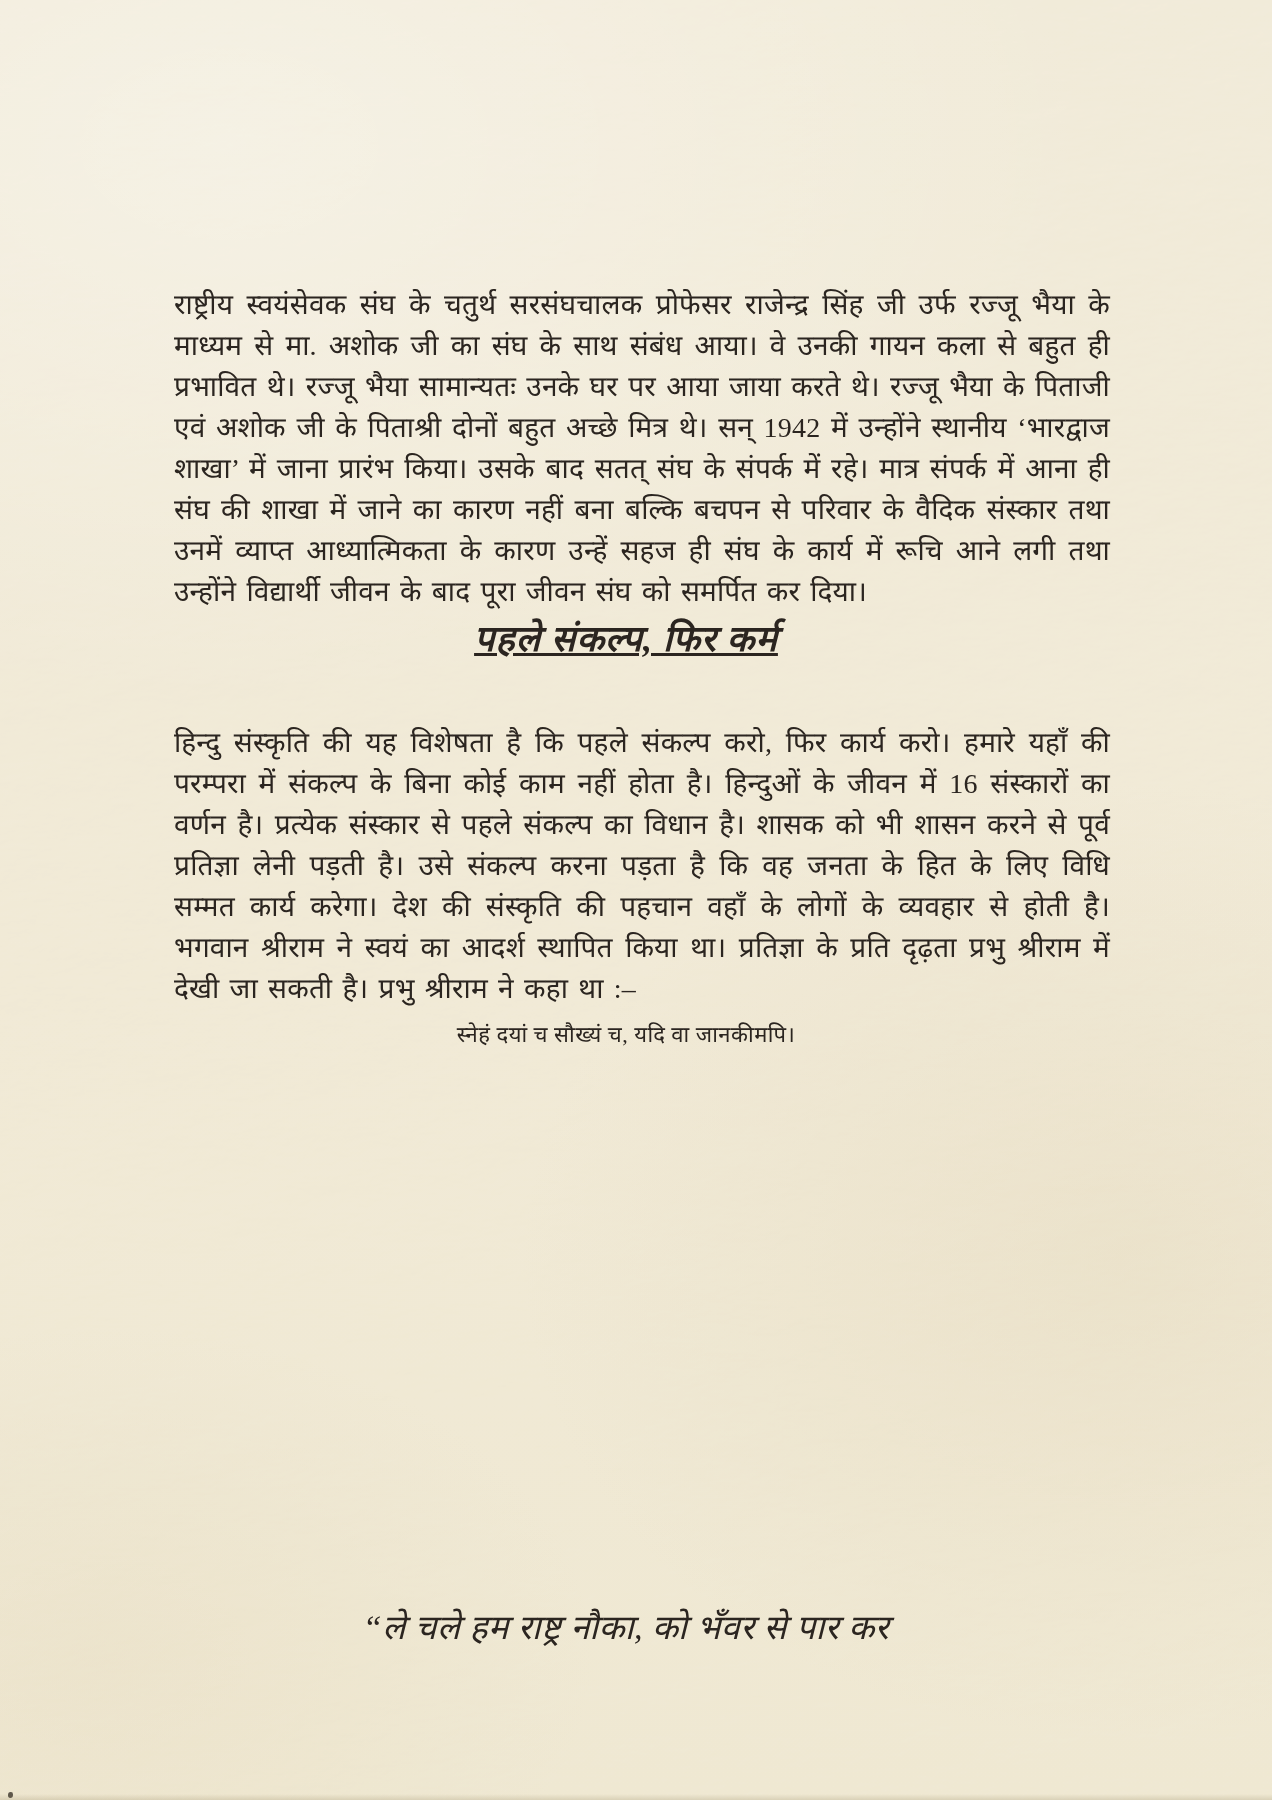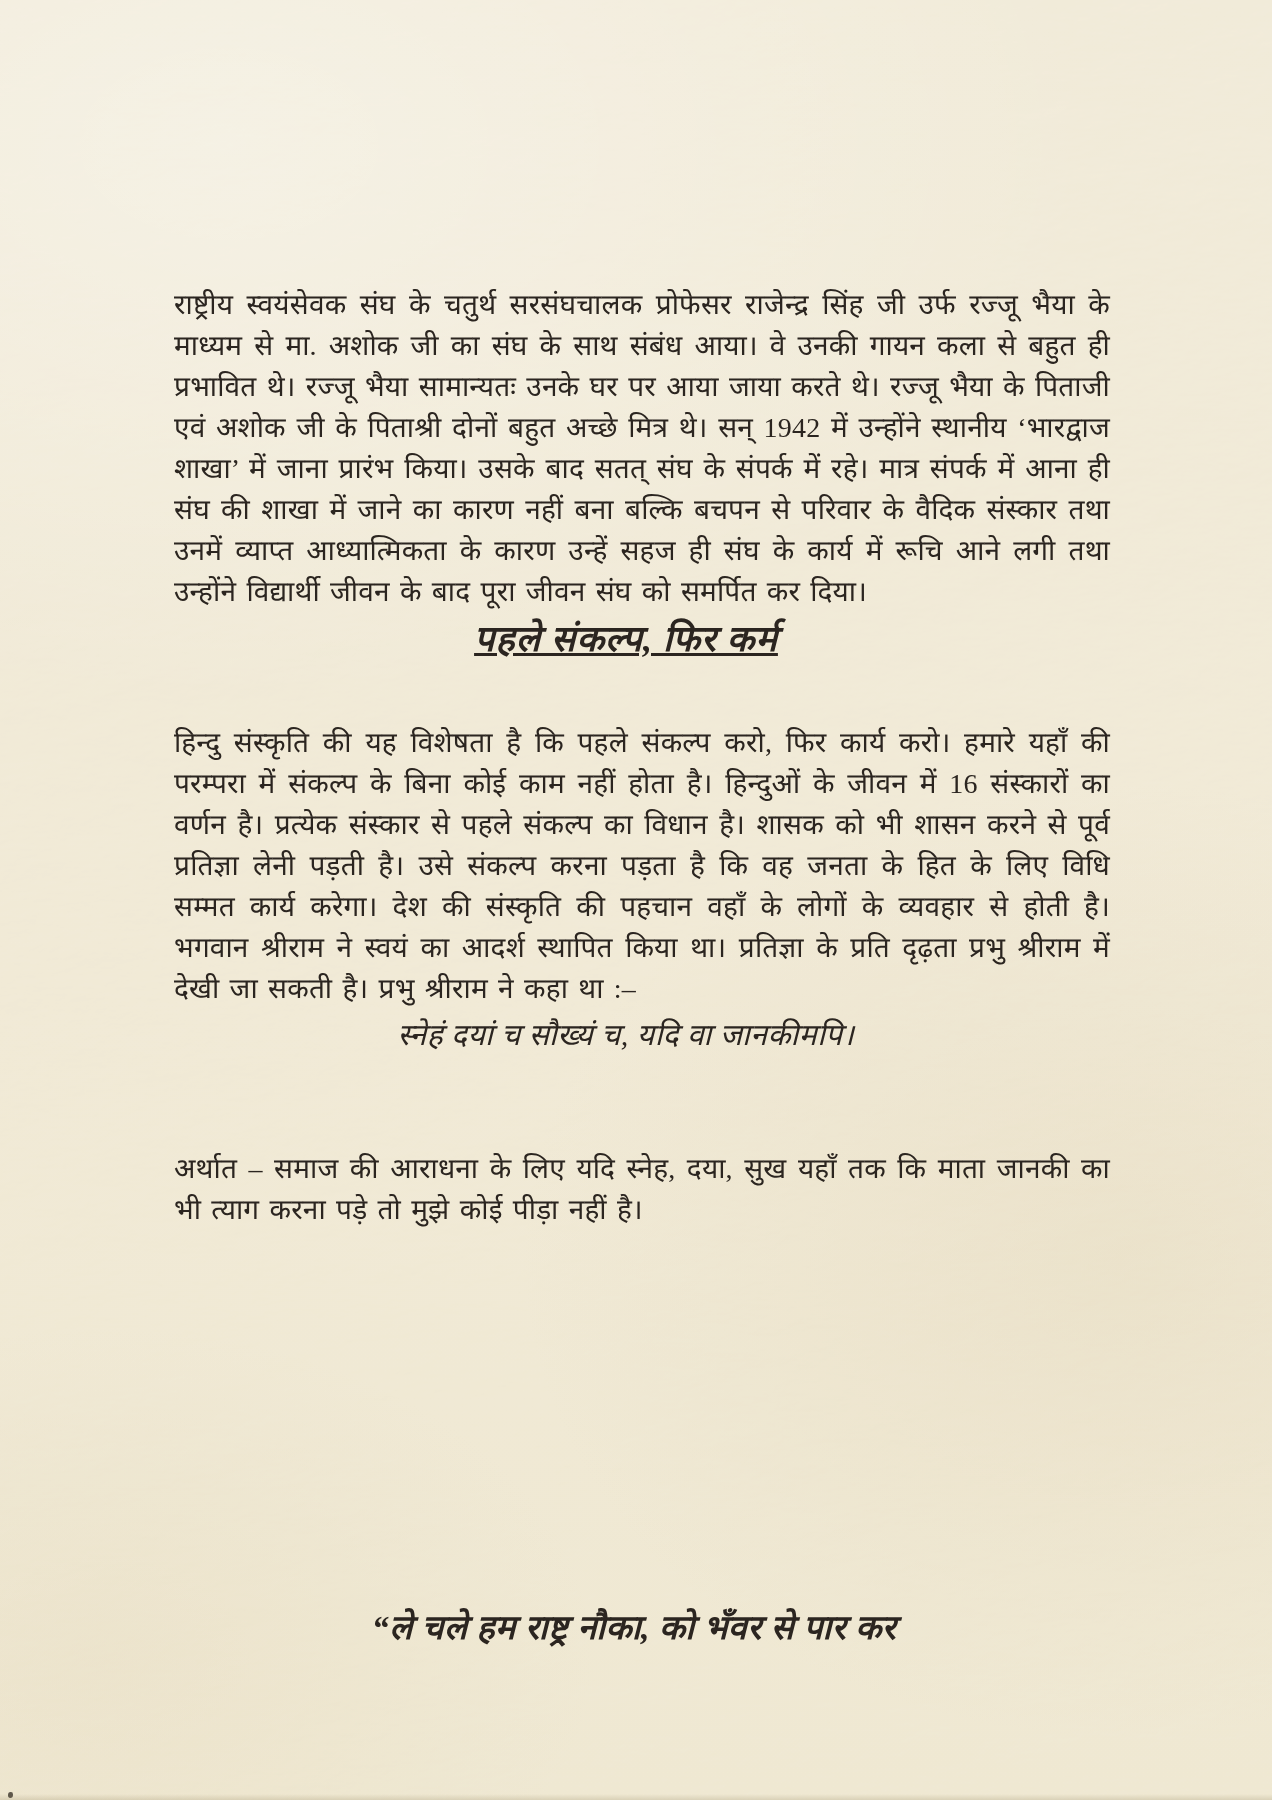"स्नेहं दयां च सौख्यं च," .verse { font-size: 30px -> 22px; font-style: italic -> none }
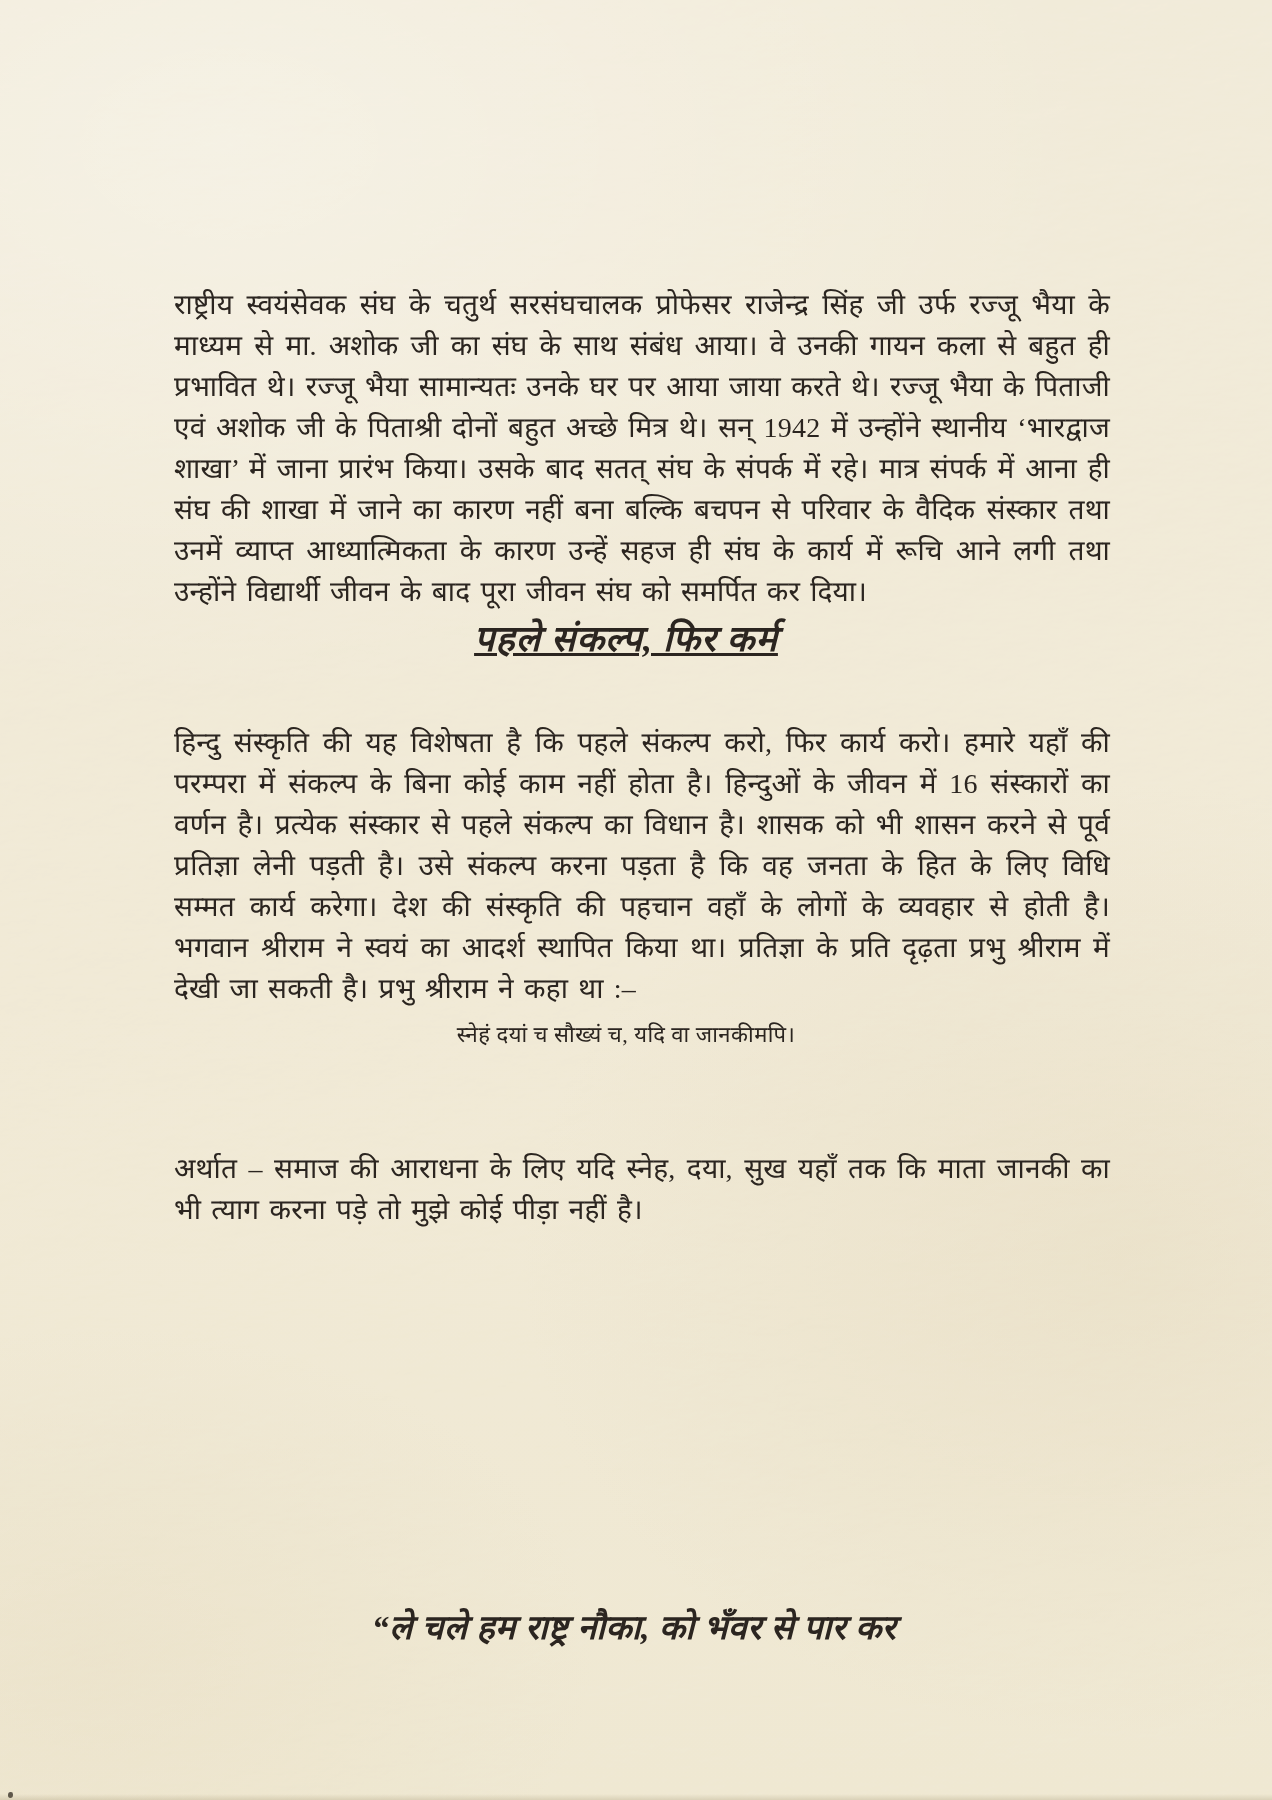"अर्थात – समाज की आराधना" p.body { html: <p>अर्थात – समाज की आराधना के लिए यदि स्नेह, दया, सुख यहाँ तक कि माता जानकी का भी त्याग करना पड़े तो मुझे कोई पीड़ा नहीं है।</p> -> none }
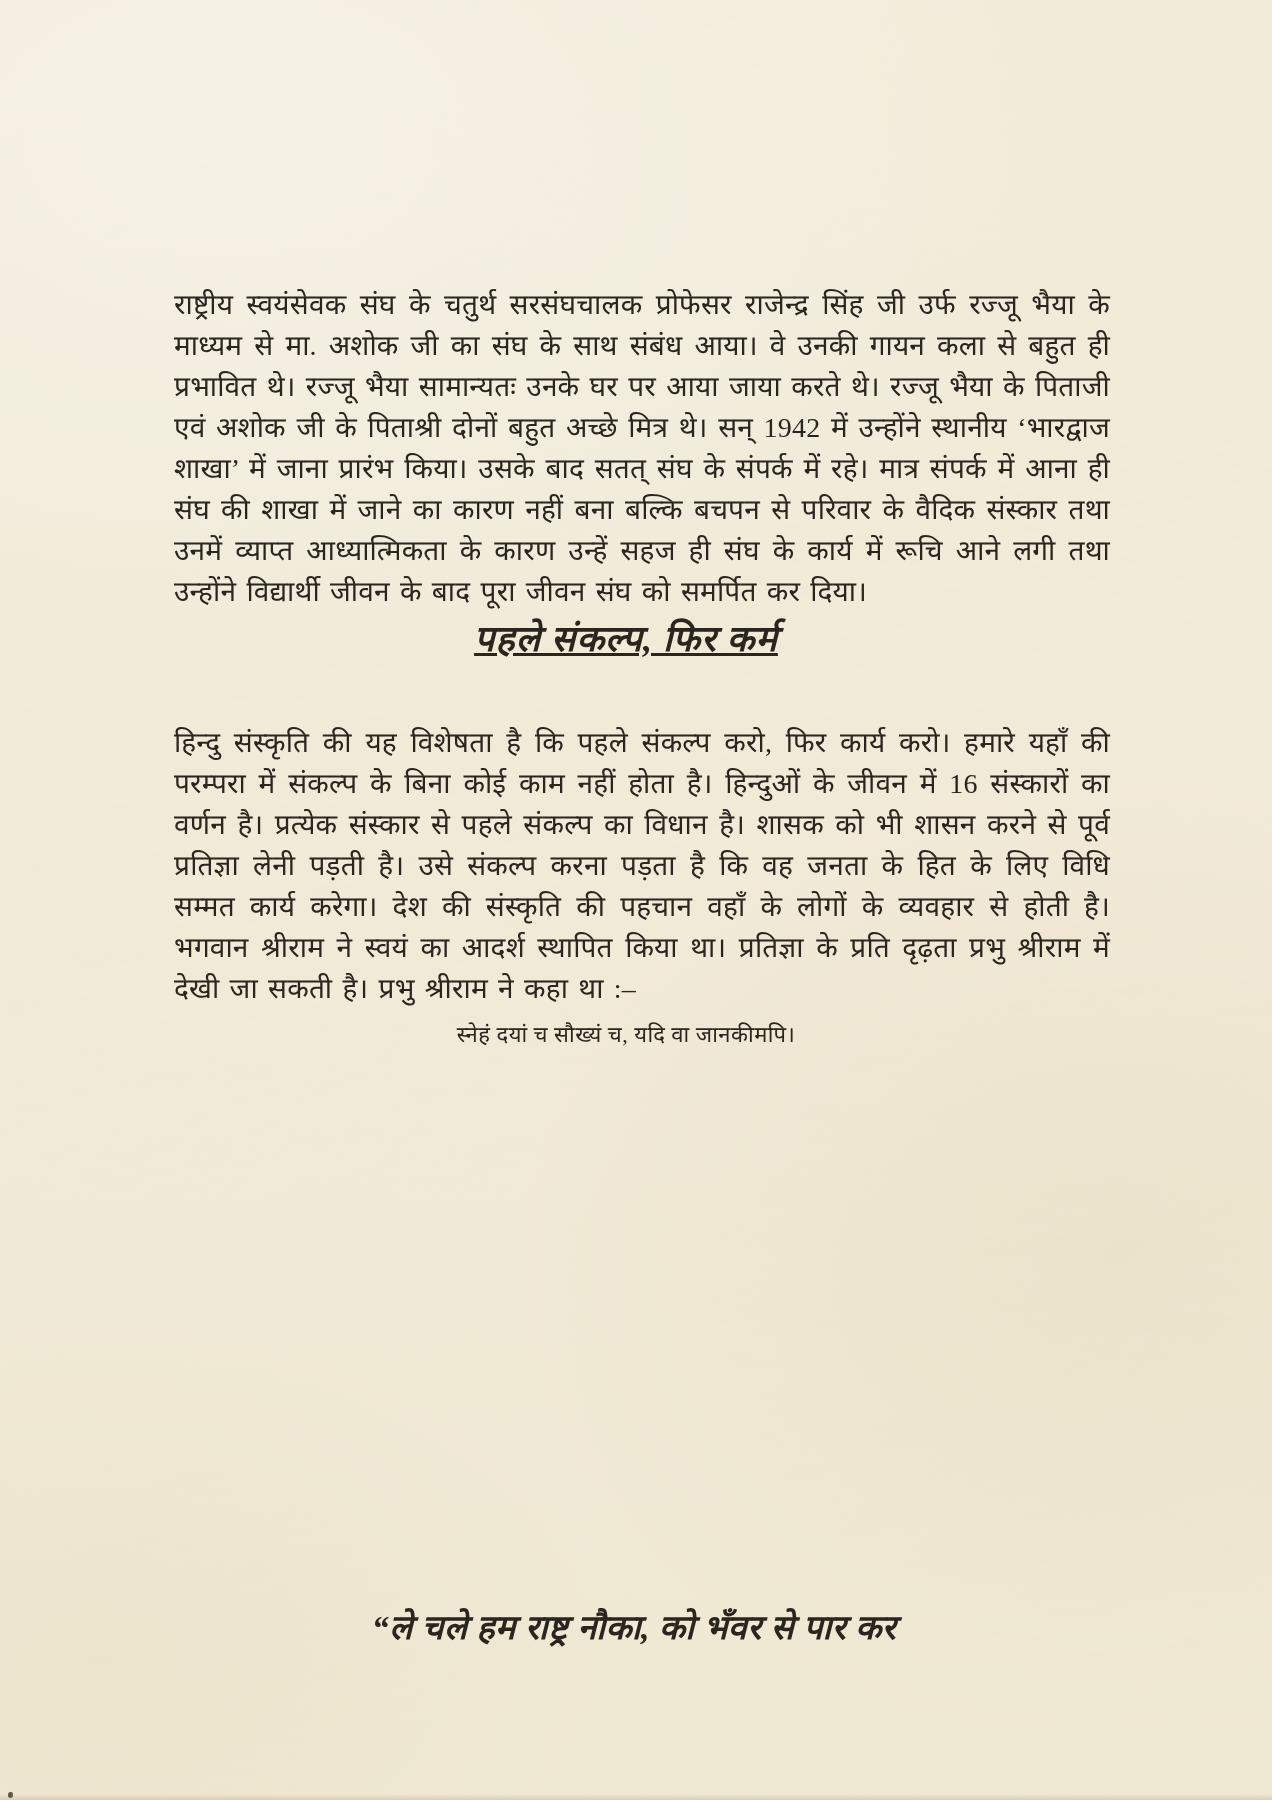"“ले चले हम राष्ट्र नौका," .quote { font-weight: 700 -> 400; left: 8px -> 0 }
